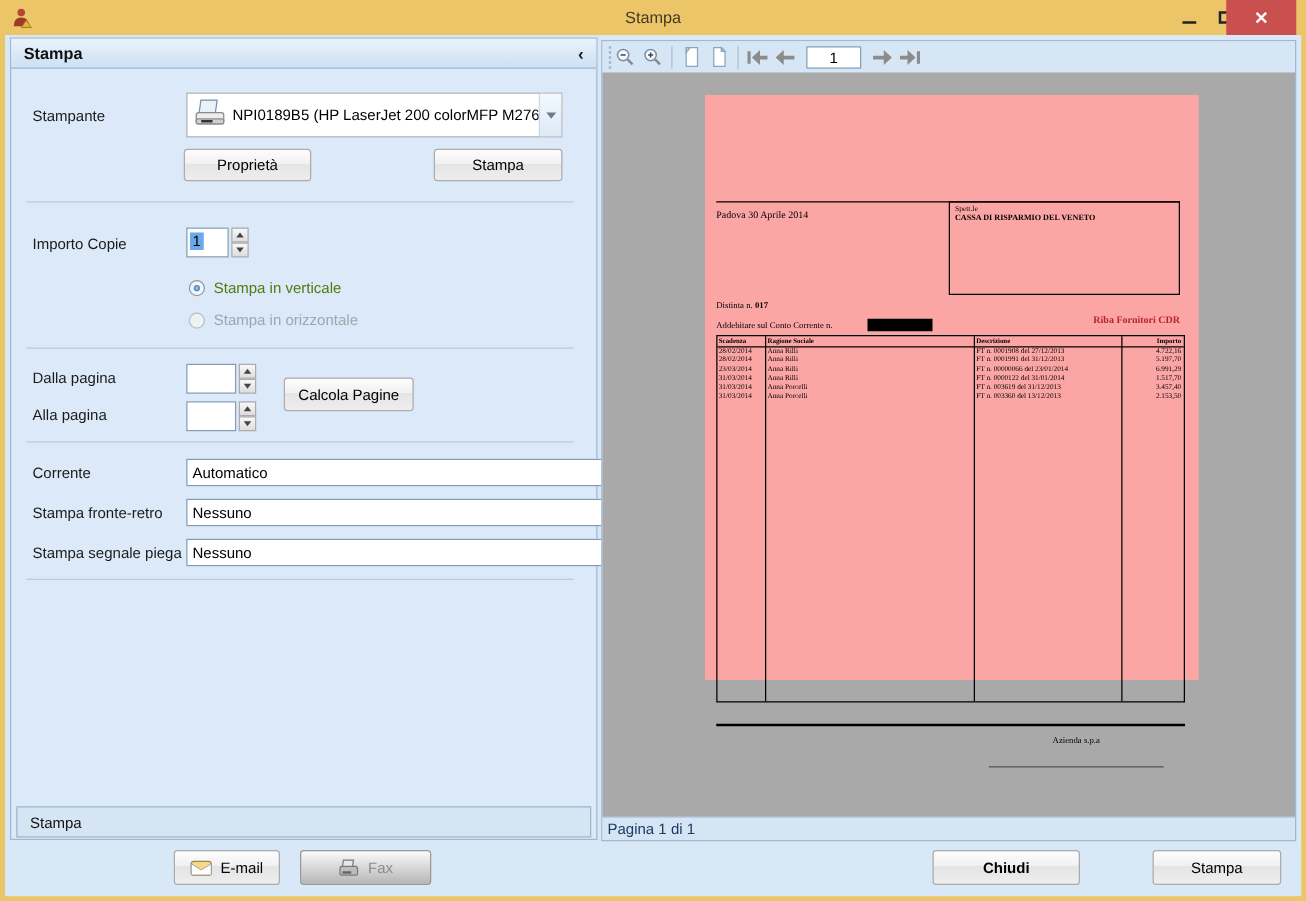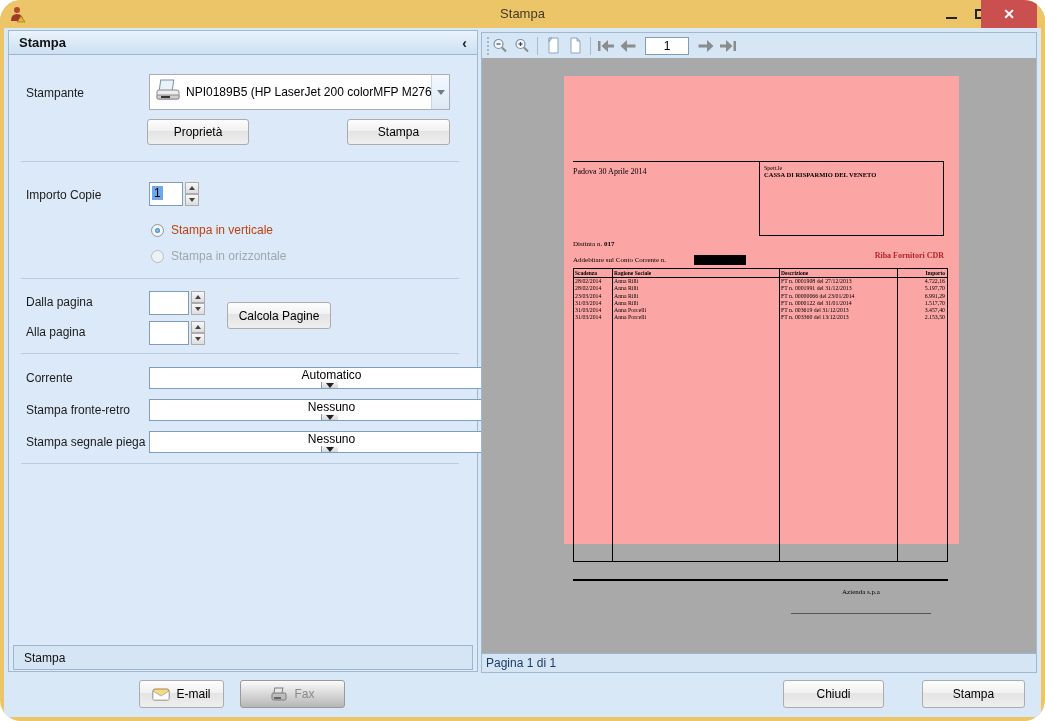"Stampa" #window { border-radius: 21px -> none }
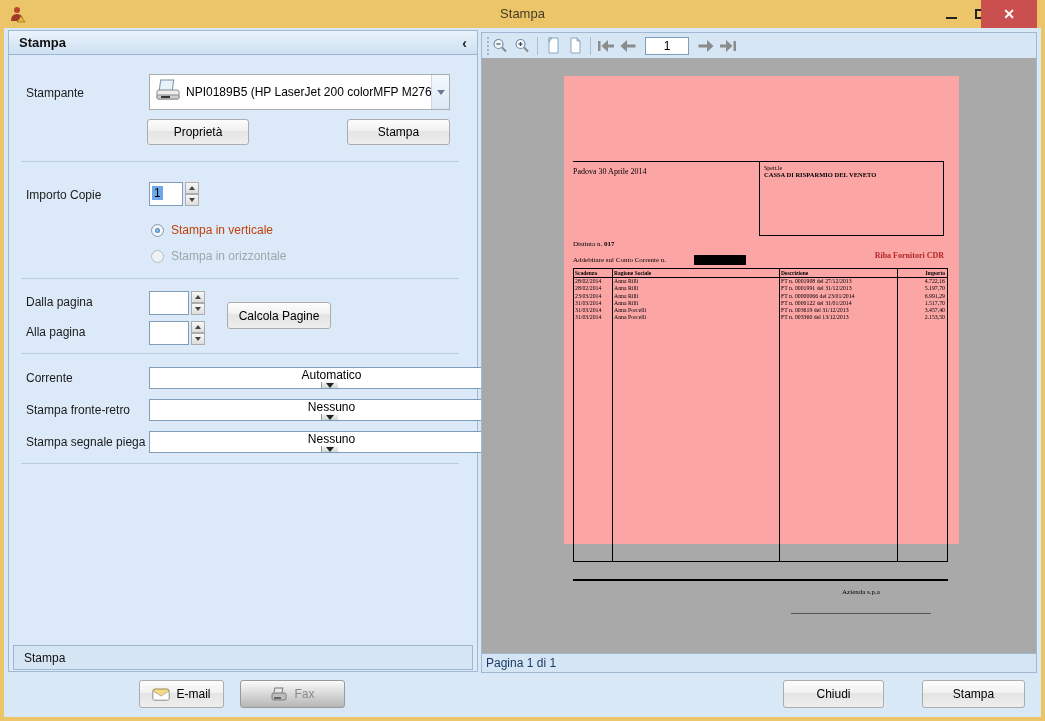"Stampa in verticale" .radio-lbl { color: #c2410c -> #4d7c0f }
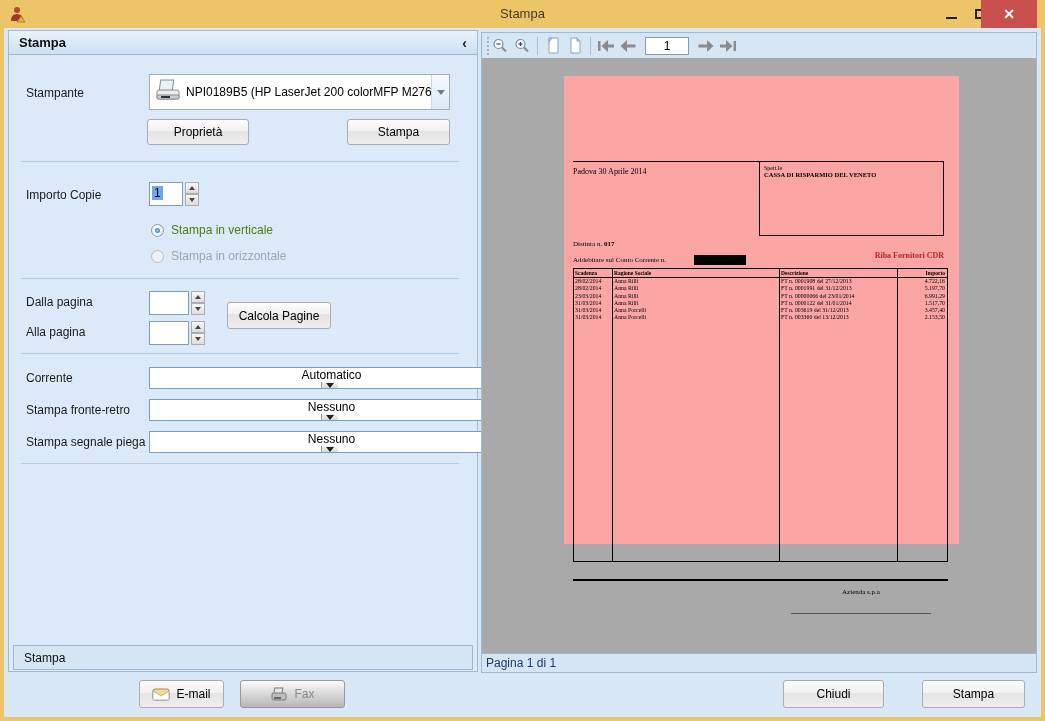"Automatico" .combo { flex-direction: column -> none }
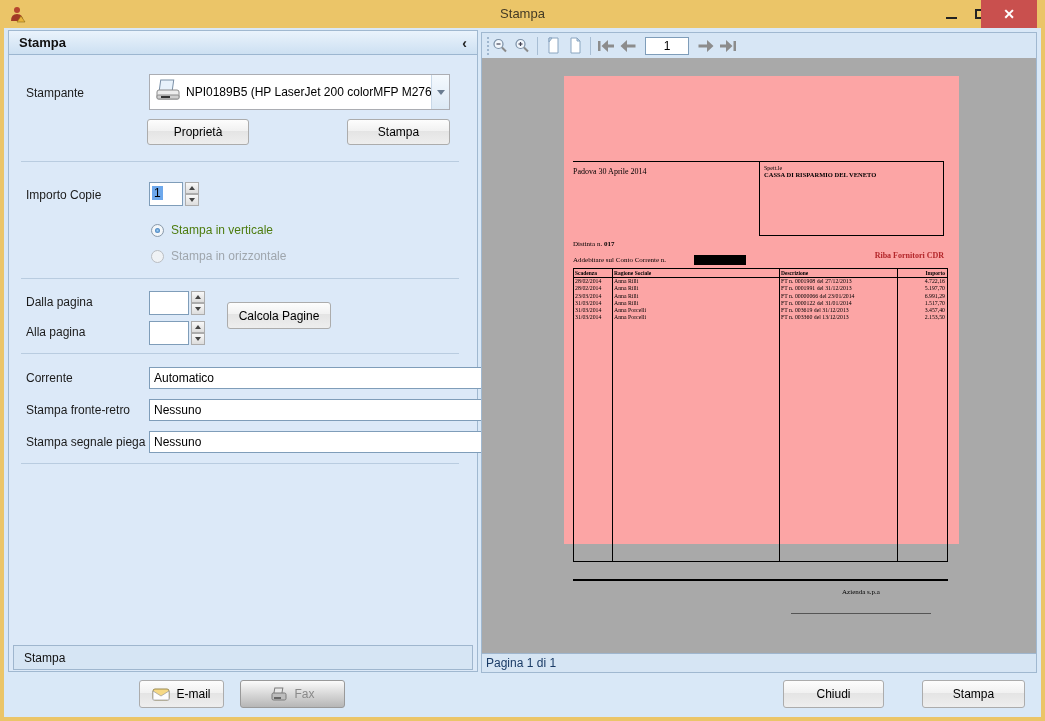"Chiudi" .btn-close2 { font-weight: none -> bold; left: 783px -> 746px; width: 101px -> 118px }
